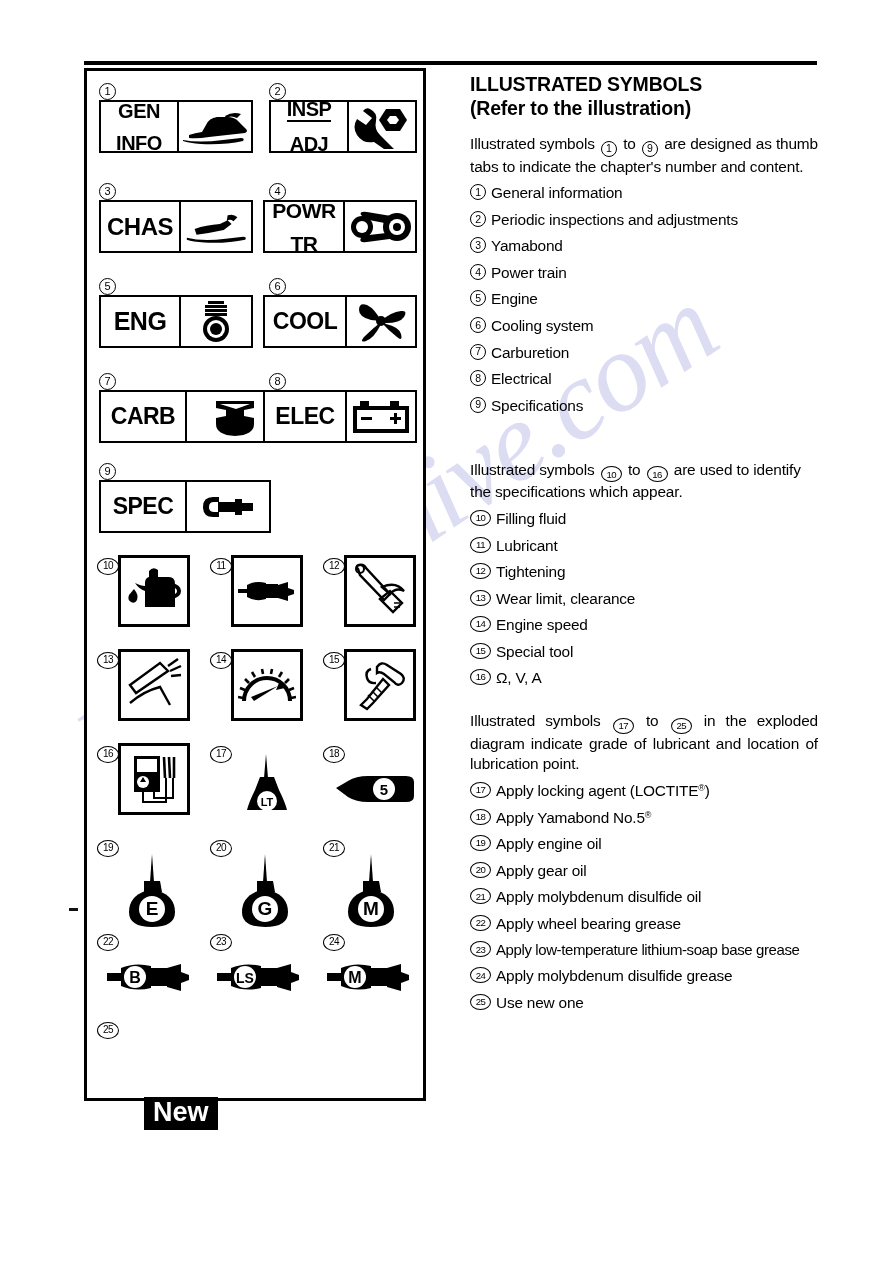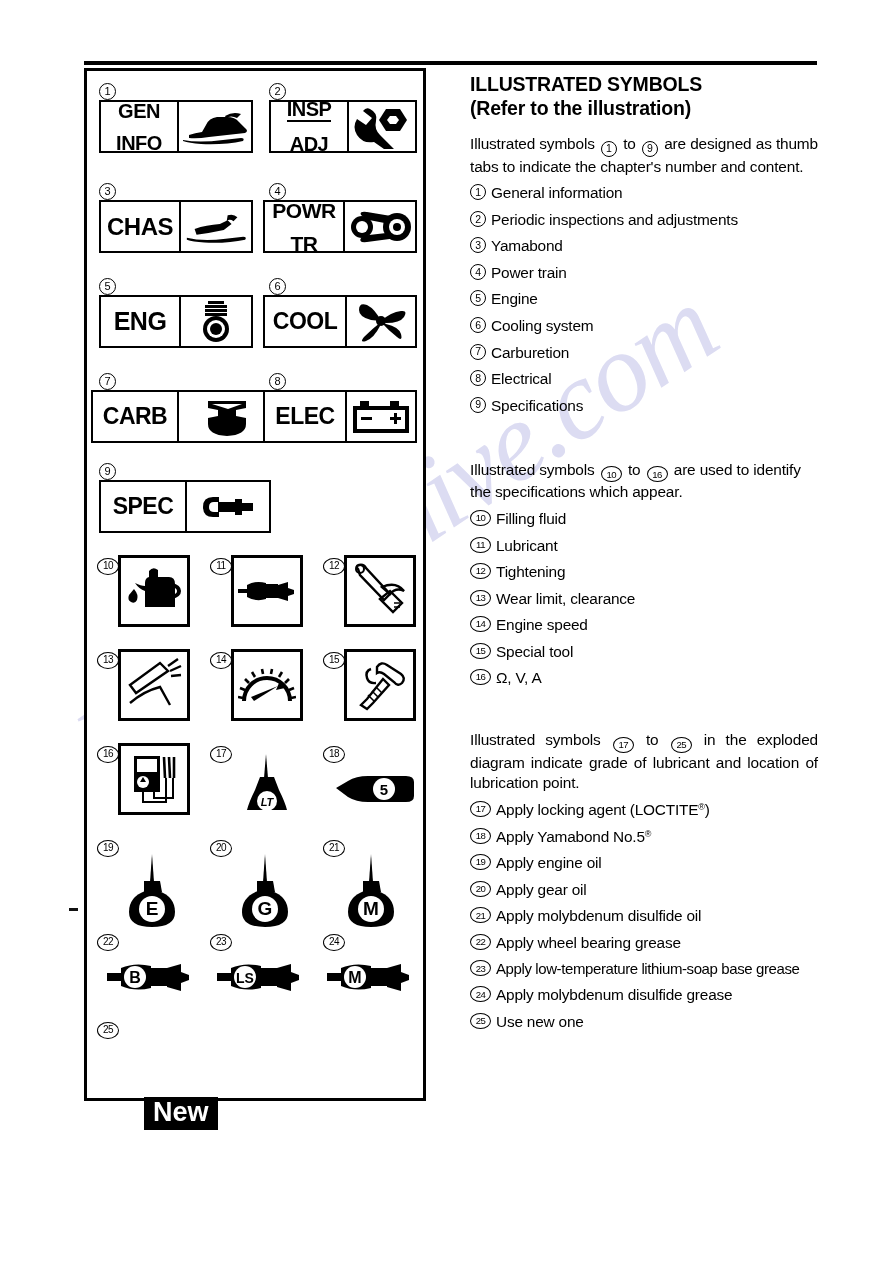"CARB" div.tab { left: 4px -> 12px }
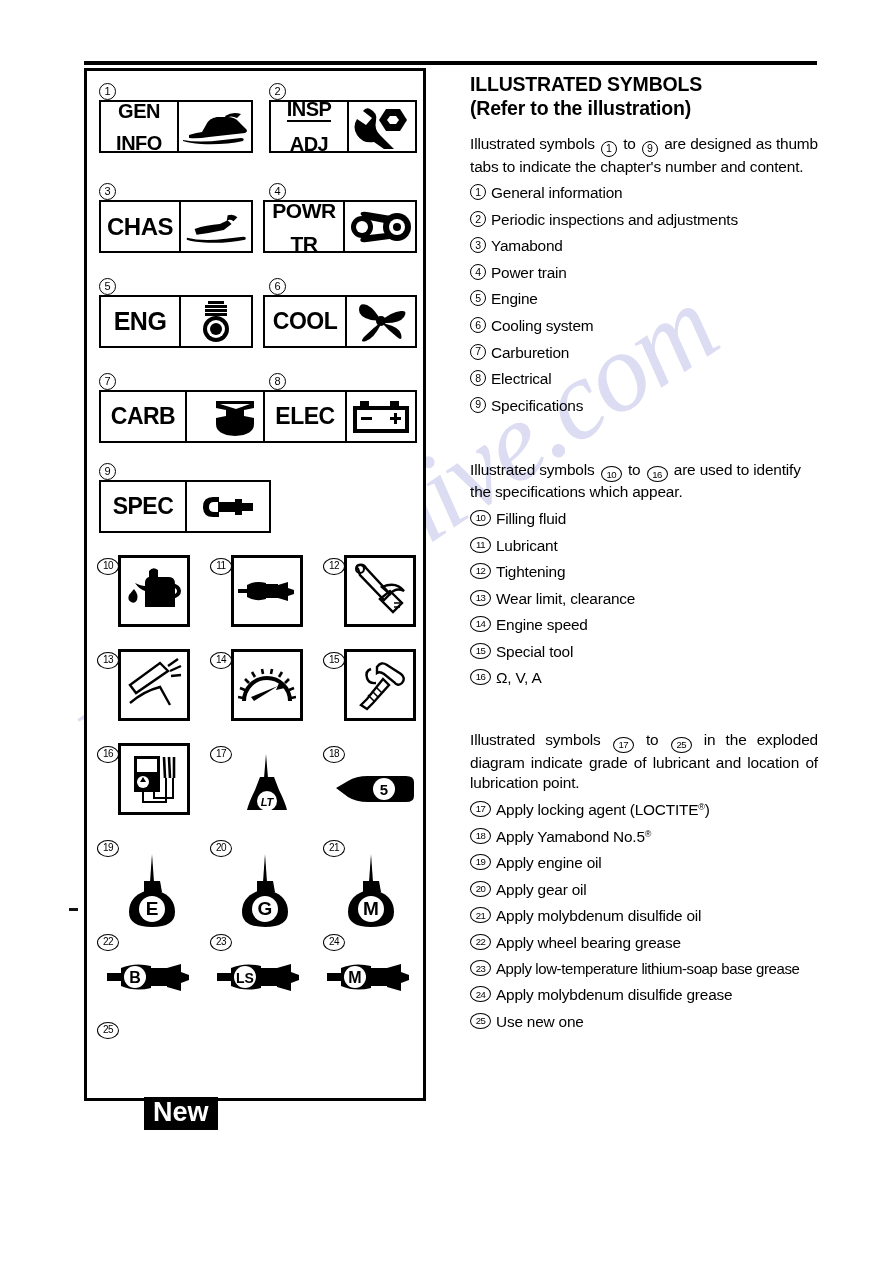"Illustrated symbols 17 to 25" .gap-block2 { margin-top: 42px -> 23px }
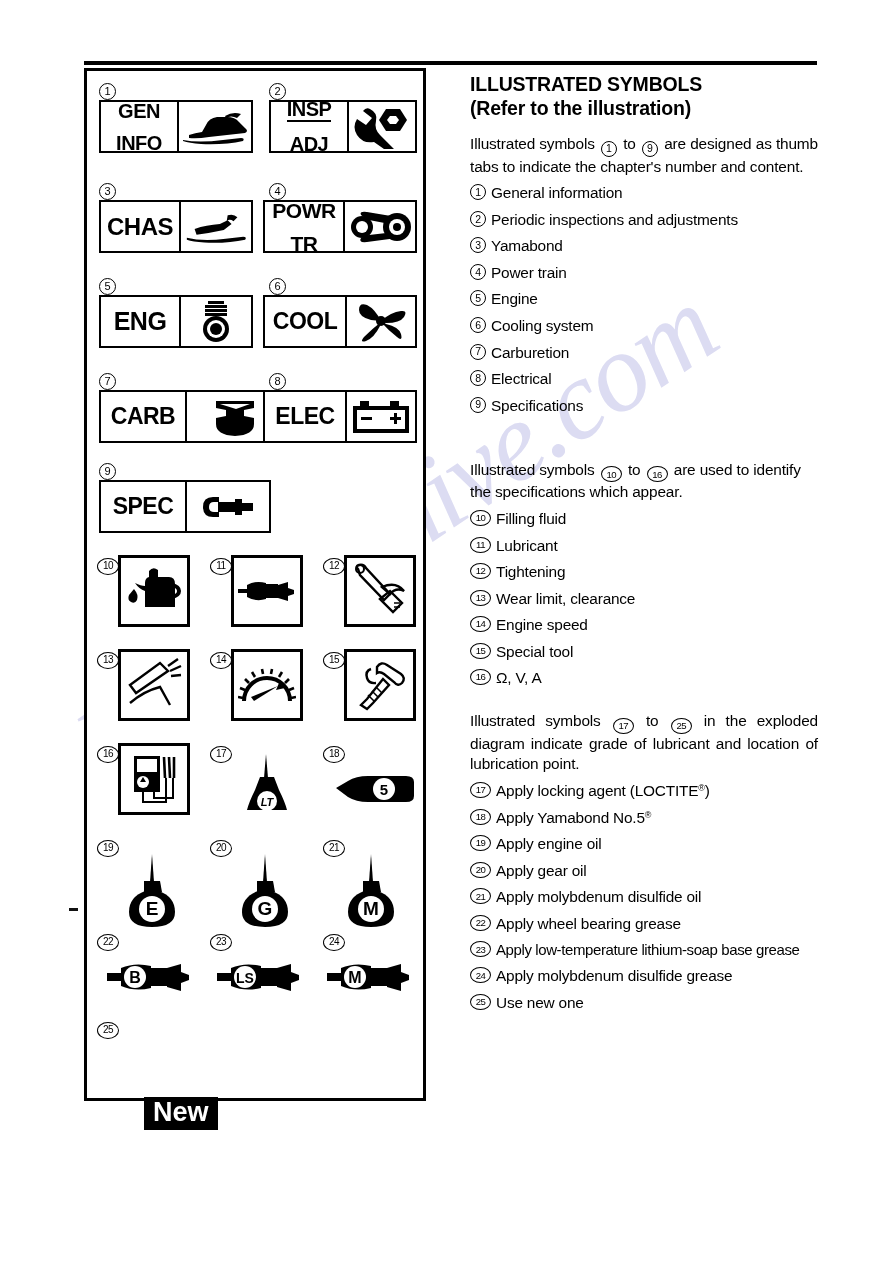"LT" div.freepic { font-style: italic -> none }
